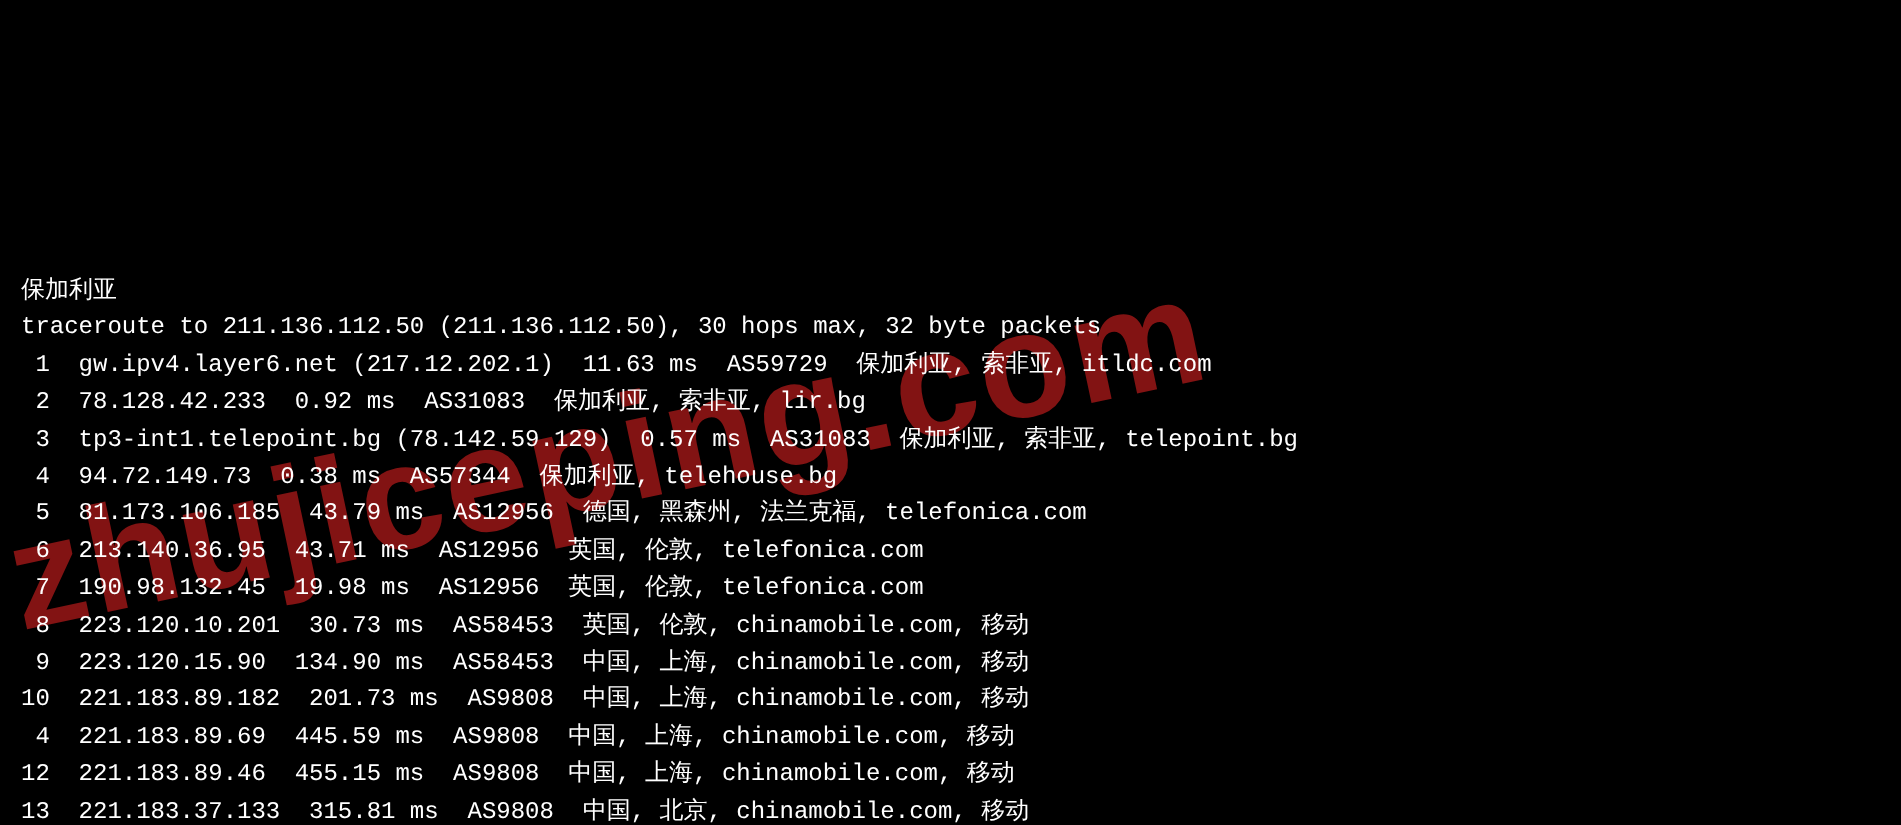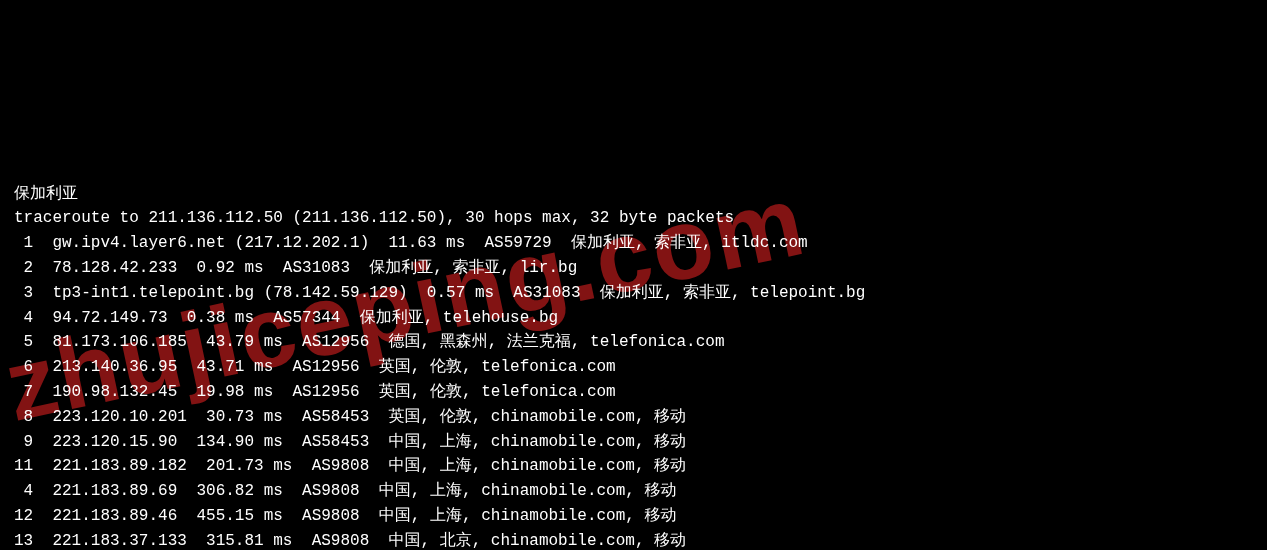"11" span.hop-num { text: 11 -> 10 }
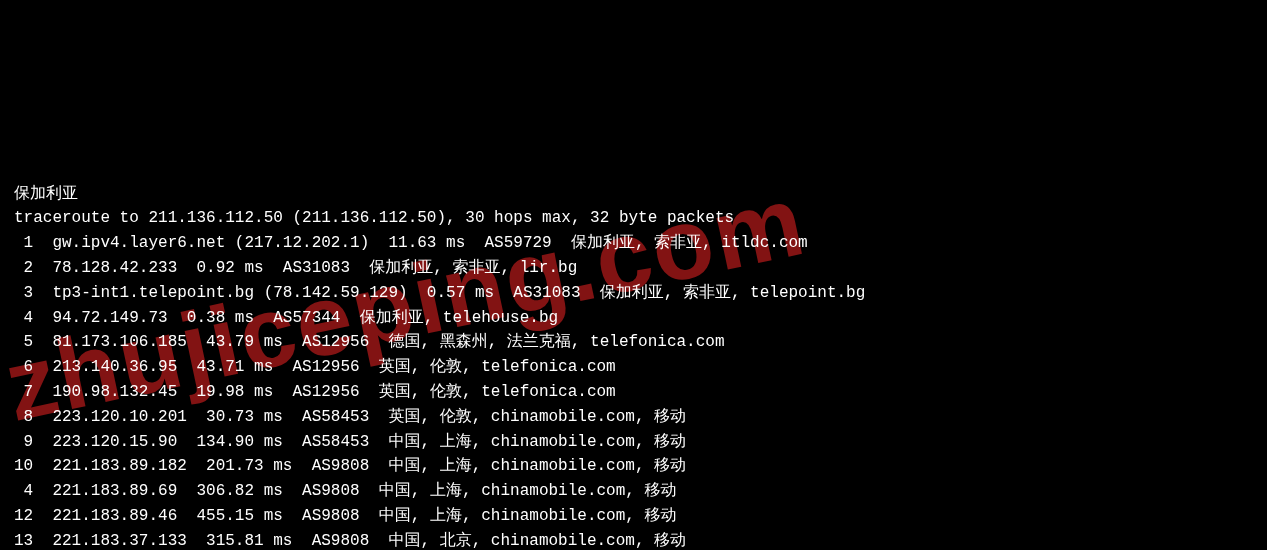"221.183.89.69 306.82 ms AS9808 中国," span { text: 306.82 -> 445.59 }
